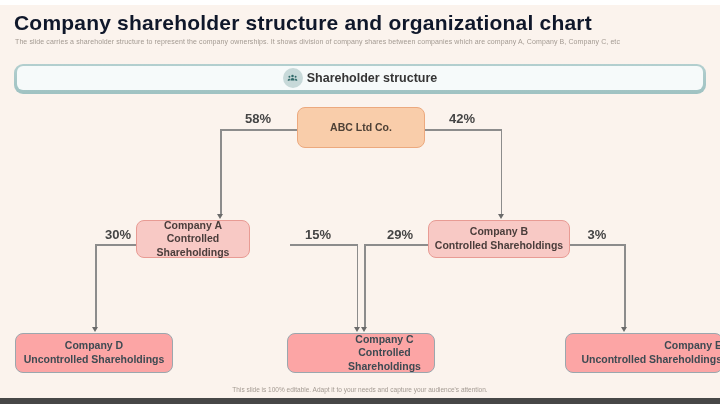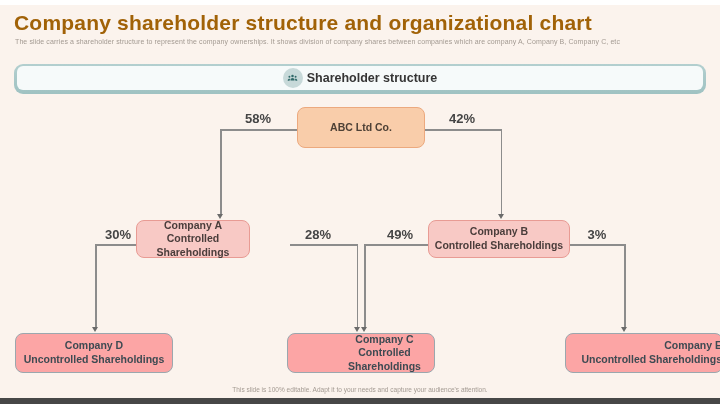"Company shareholder structure and" .title { color: #a16207 -> #0f172a }
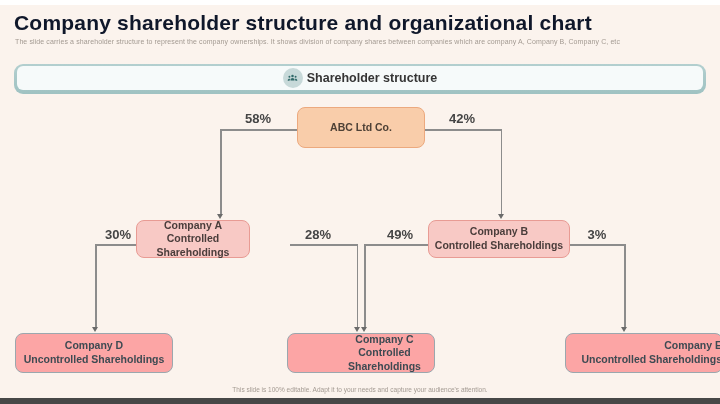"28%" span.pct { text: 28% -> 15% }
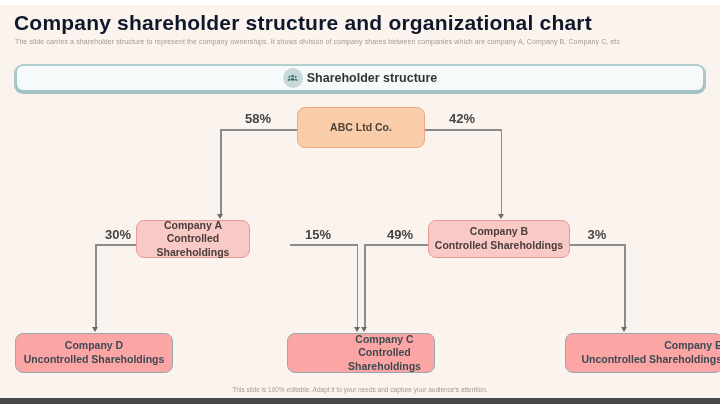"49%" span.pct { text: 49% -> 29% }
